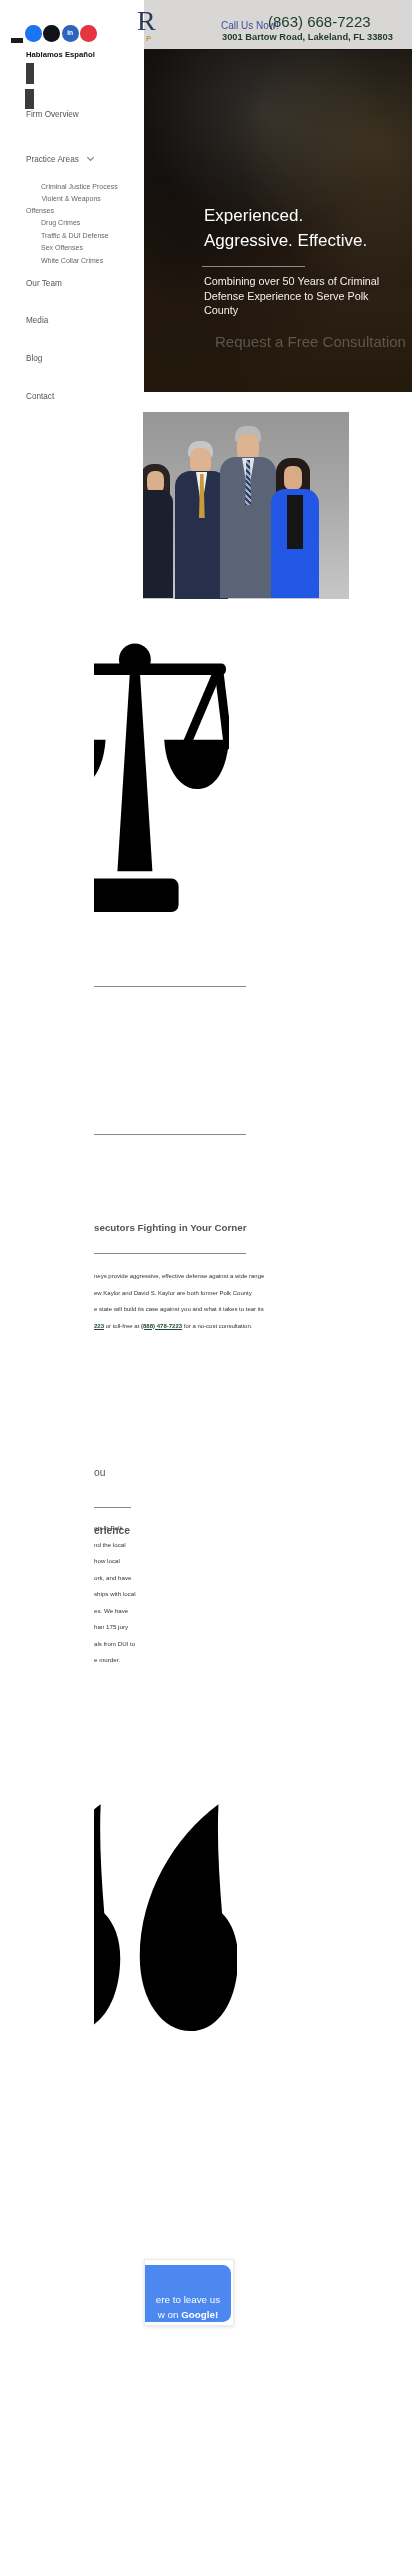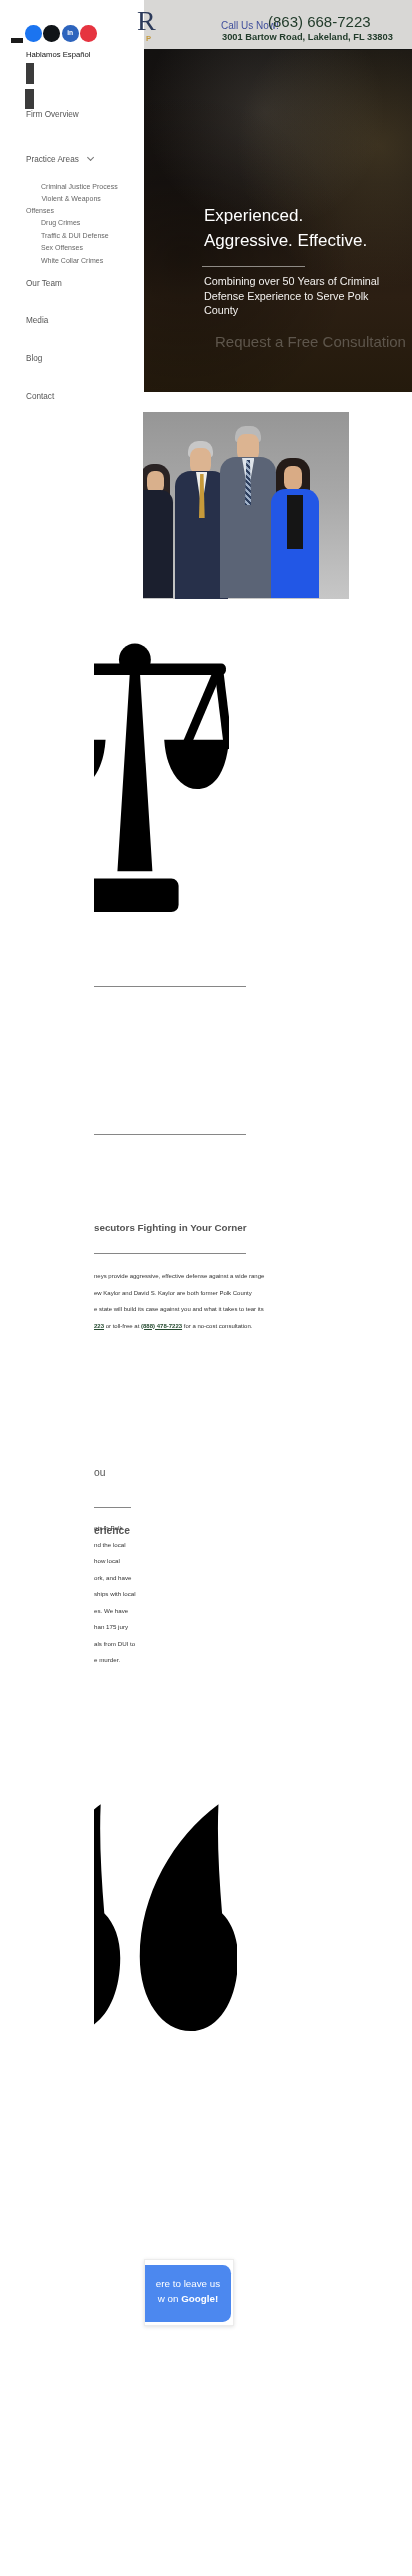"Hablamos Español" div.abs { font-weight: normal -> bold }
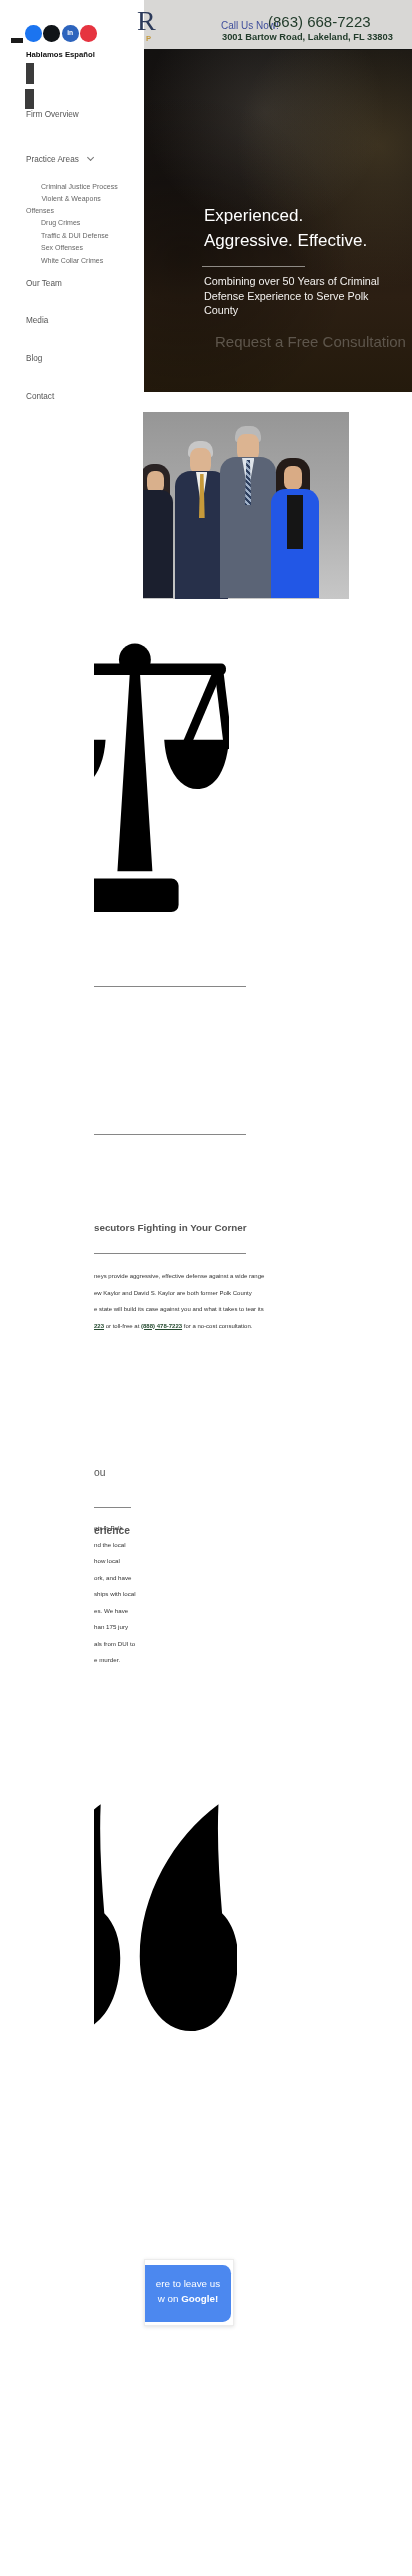"ere to leave us" div { margin-top: 11px -> 27px }
